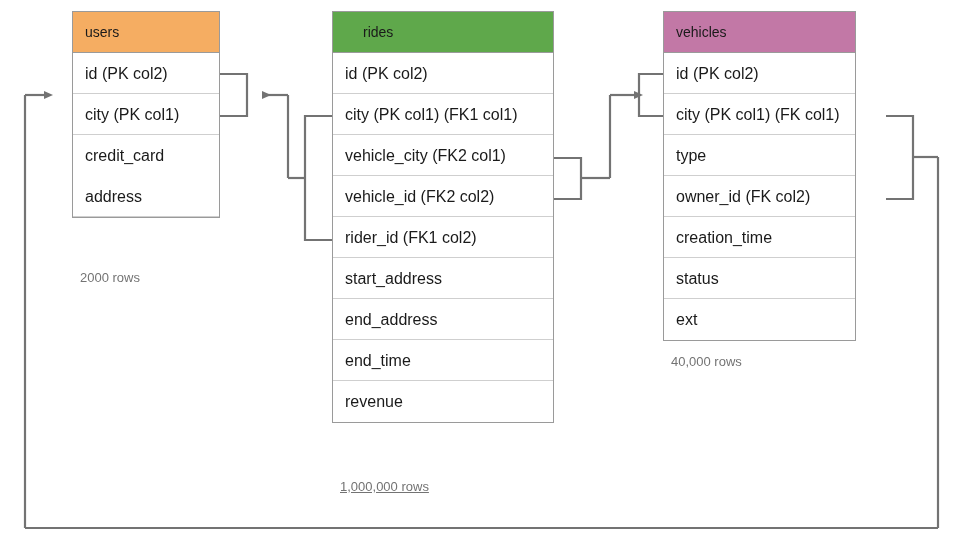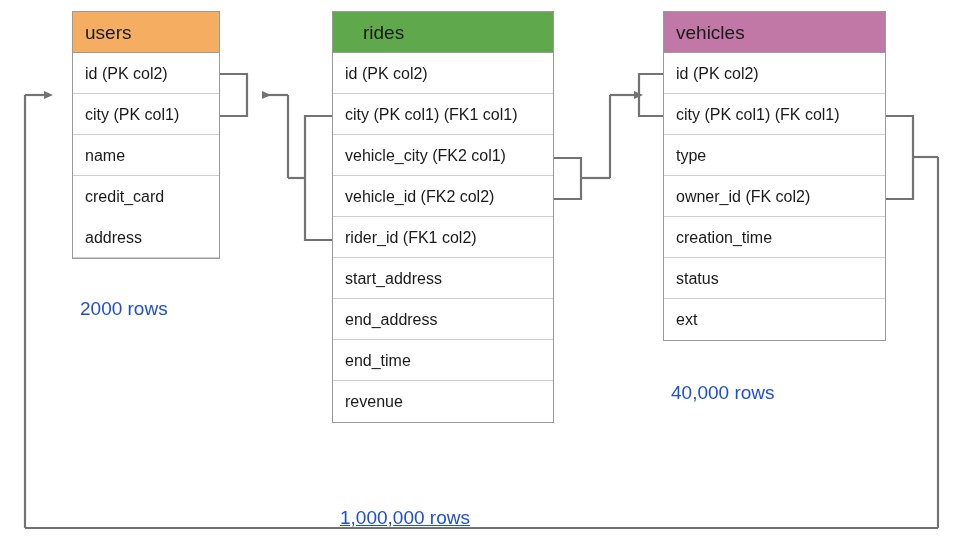"users" .entity-header { font-size: 19px -> 14px }
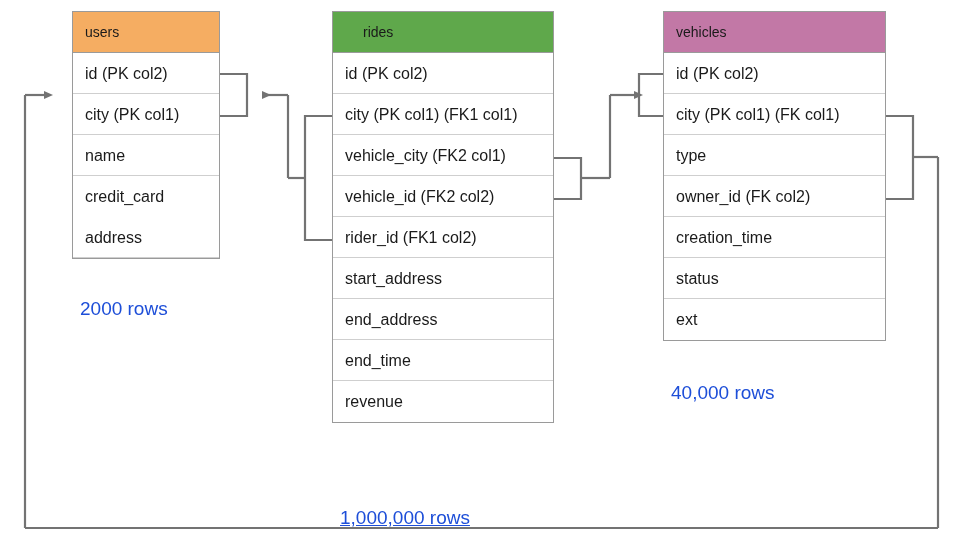"vehicles" div.entity { width: 223px -> 193px }
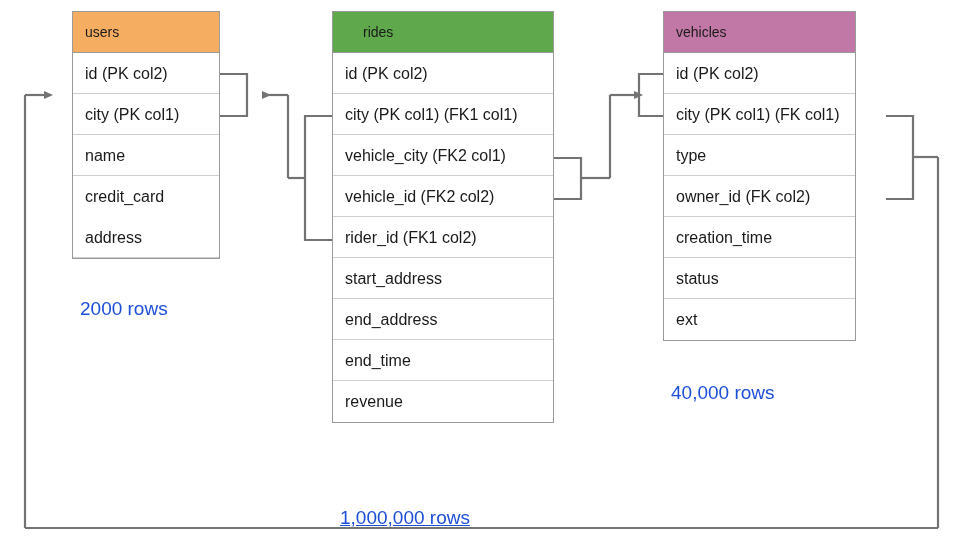"name" div.field-row { html: <div>name</div> -> none }
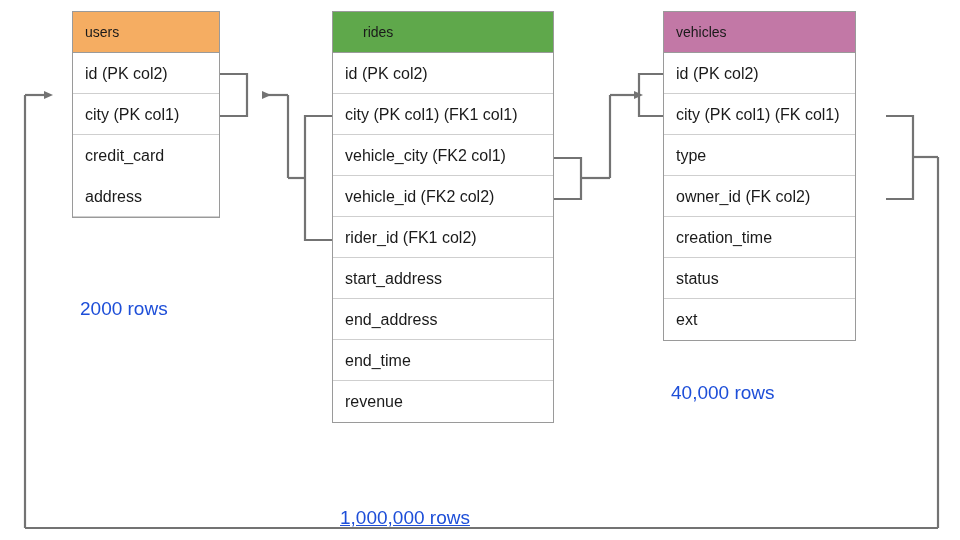"2000 rows" .rowcount { color: #1d4ed8 -> #737373; font-size: 19px -> 13px; margin-top: 28px -> none }
